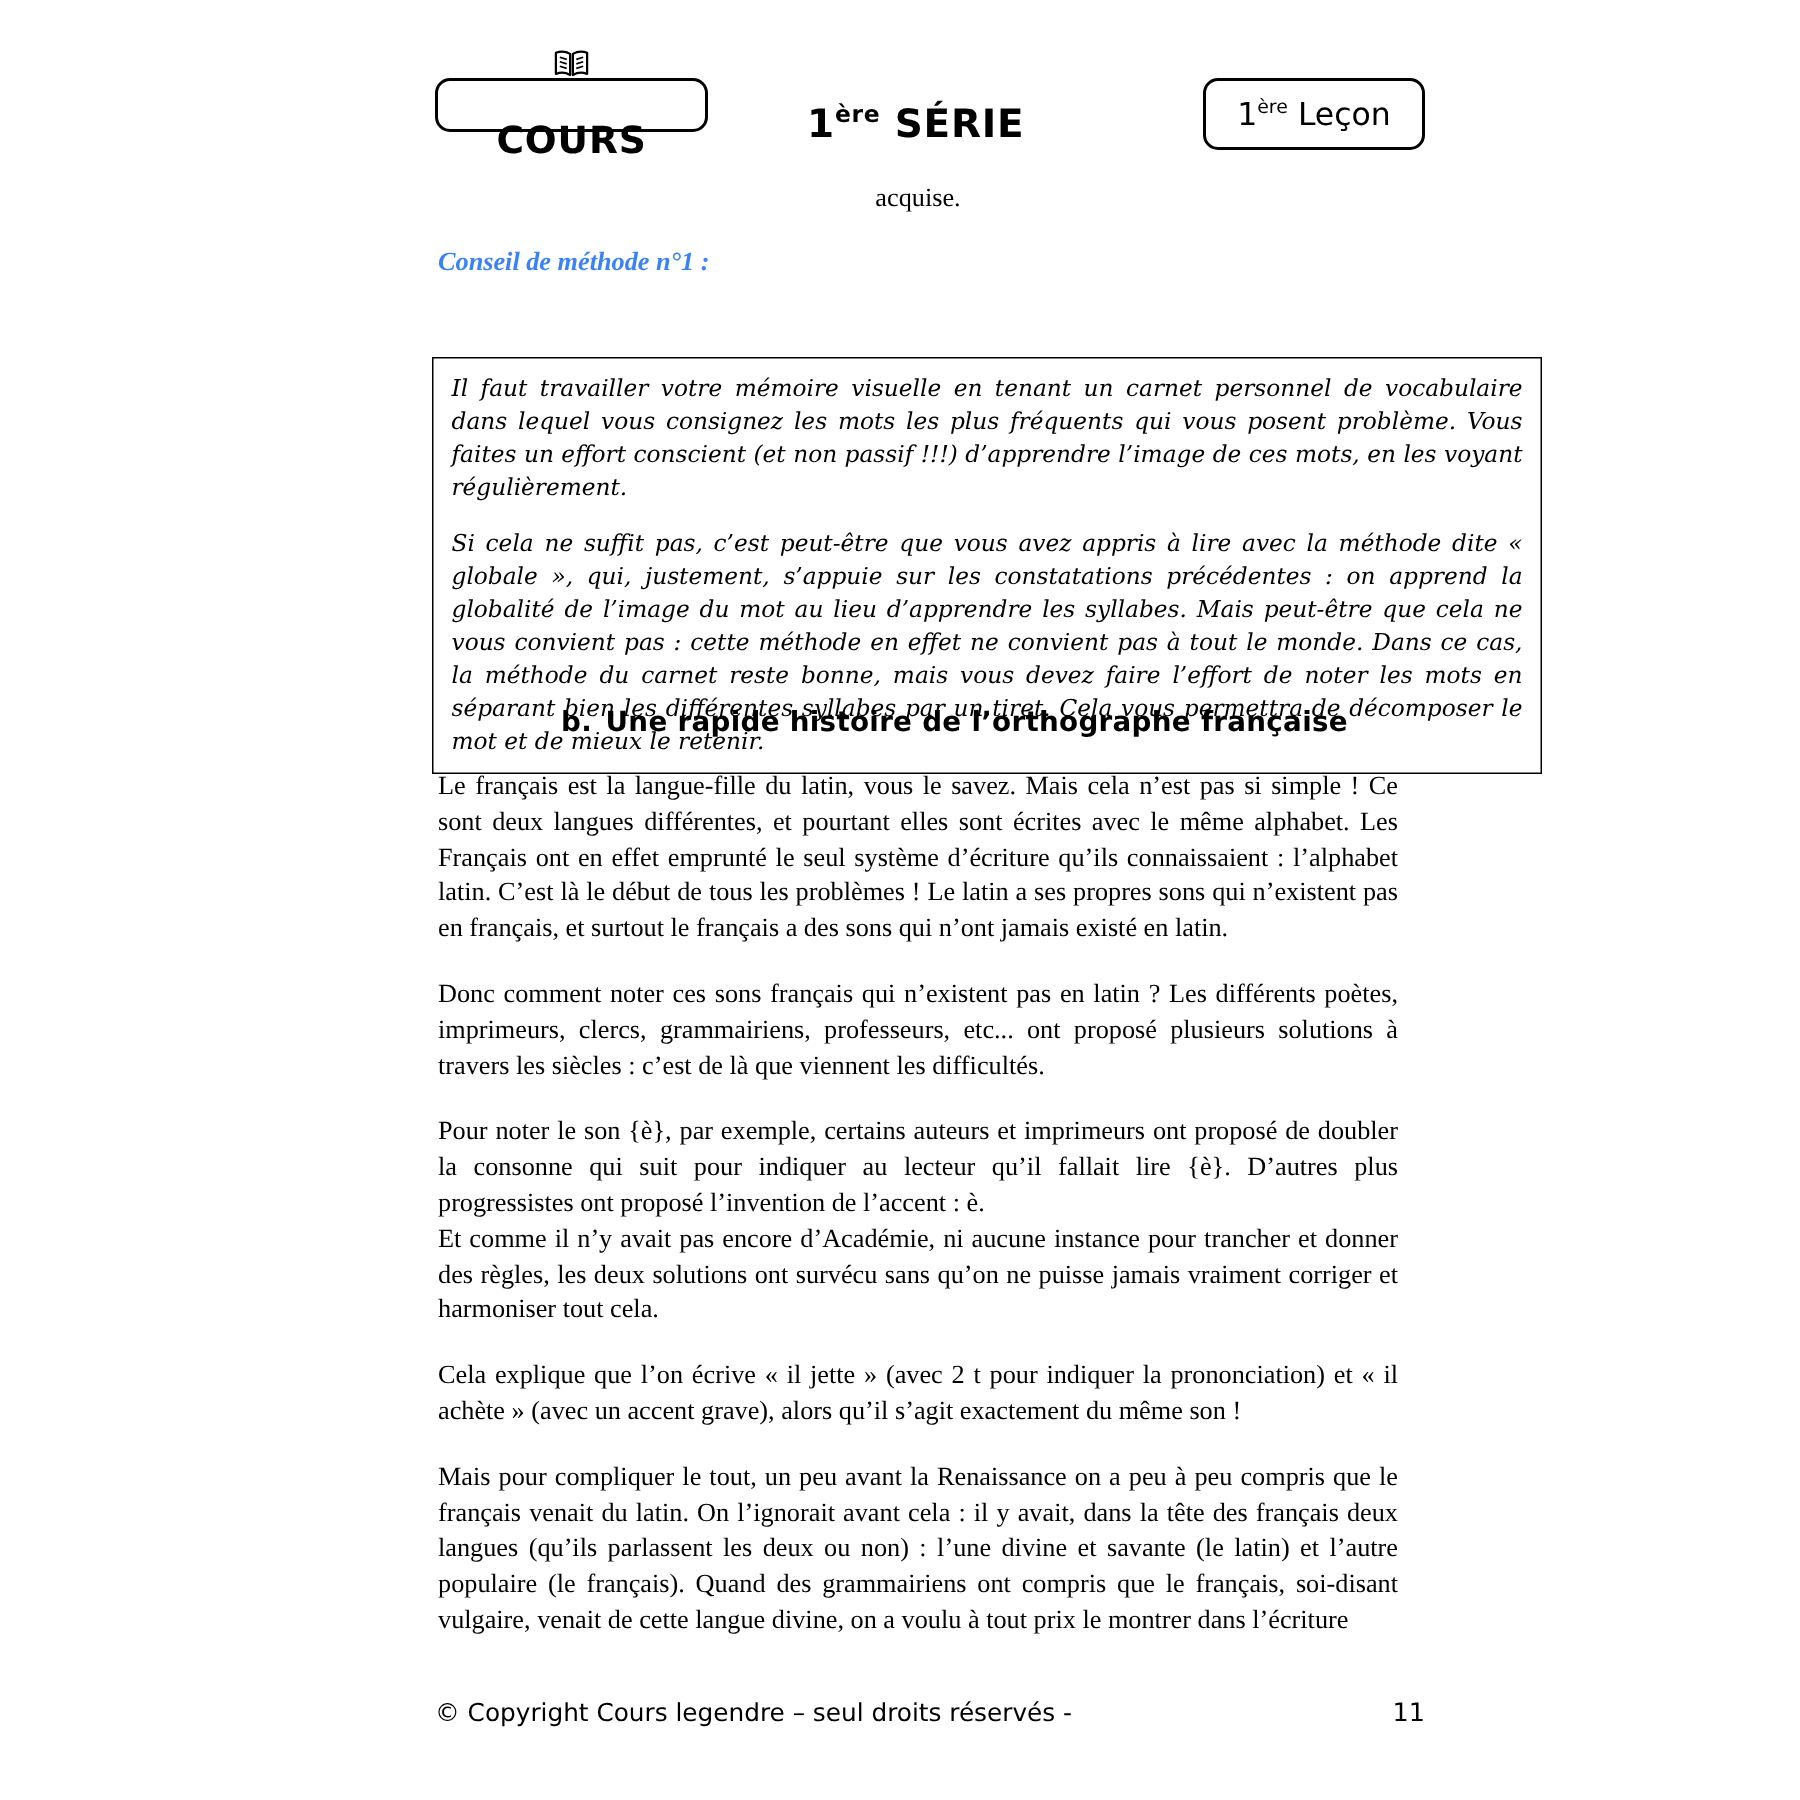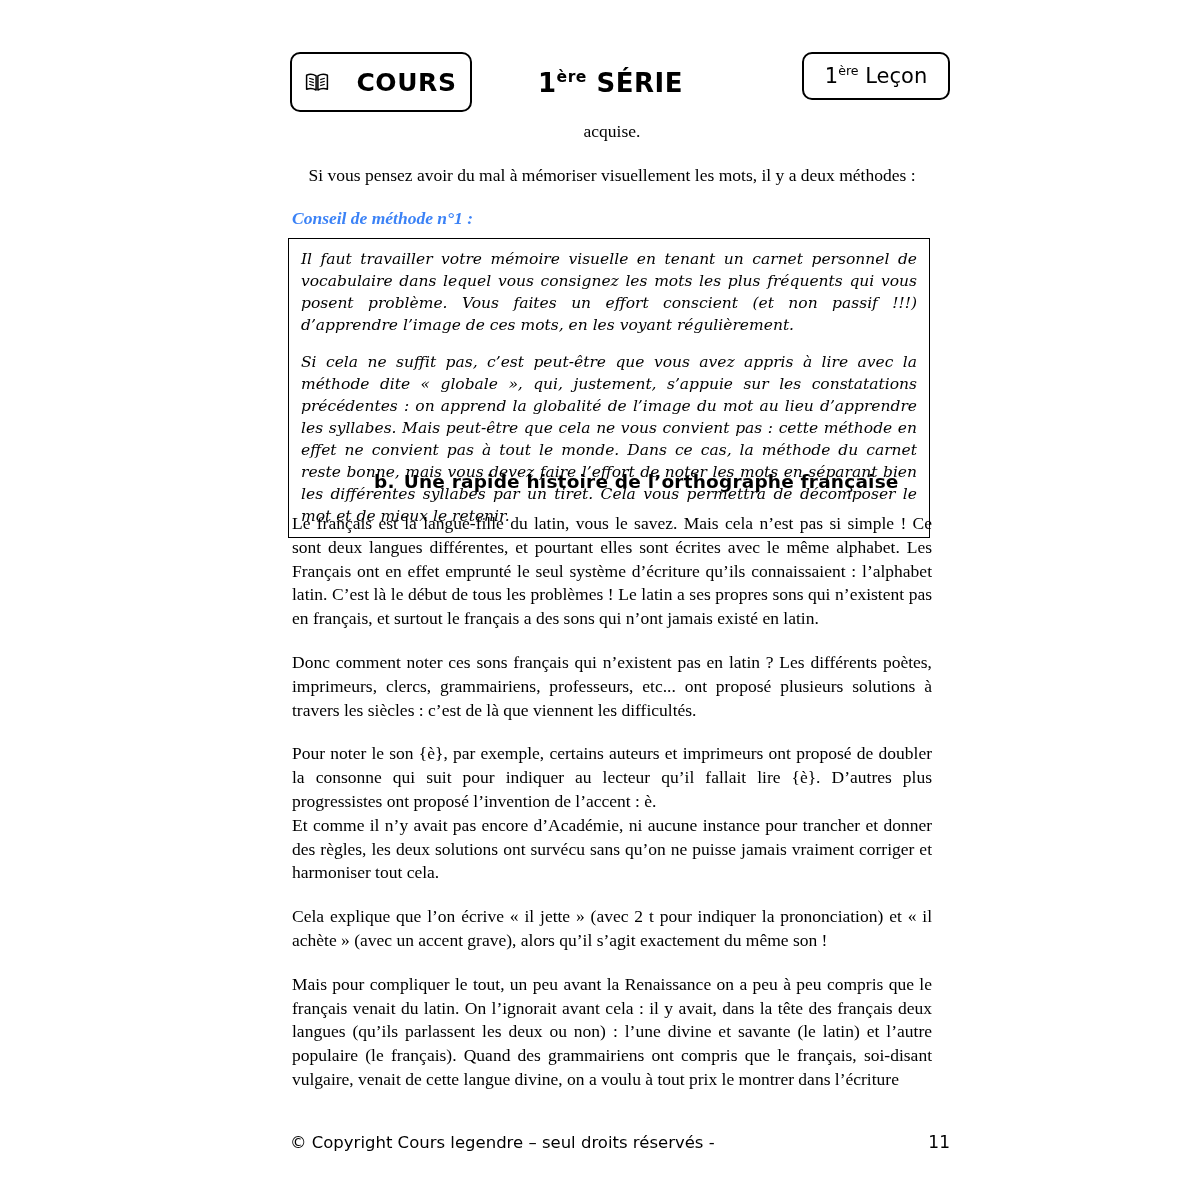"COURS" .badge-cours { flex-direction: none -> column; height: 60px -> 36px }
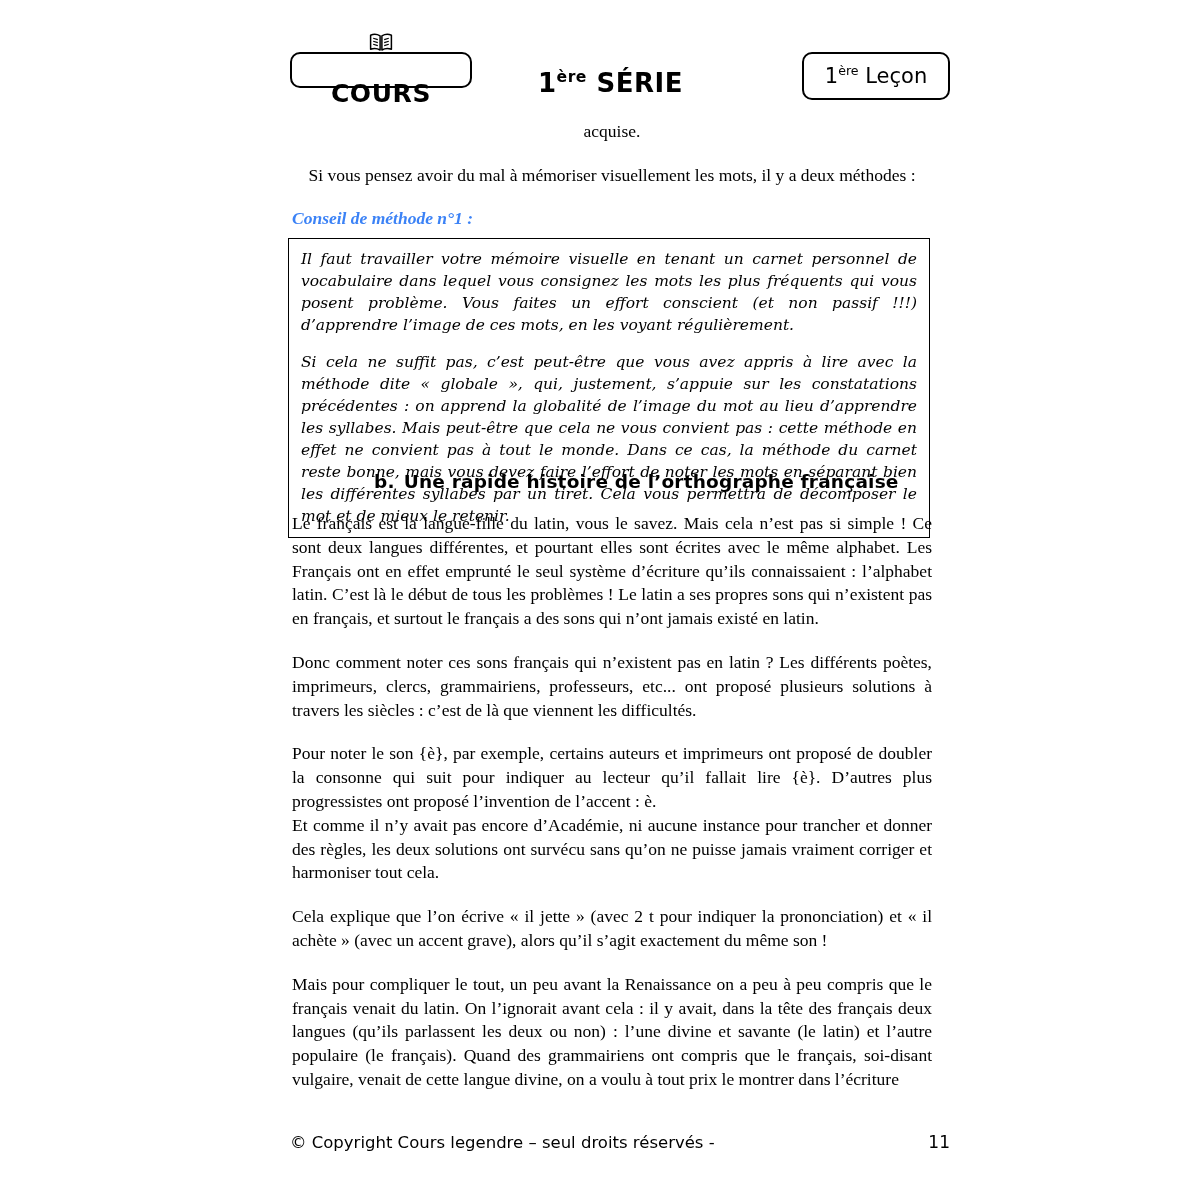"Si vous pensez avoir du" p.para { html: <p>Si vous pensez avoir du mal à mémoriser visuellement les mots, il y a deux méthodes :</p> -> none }
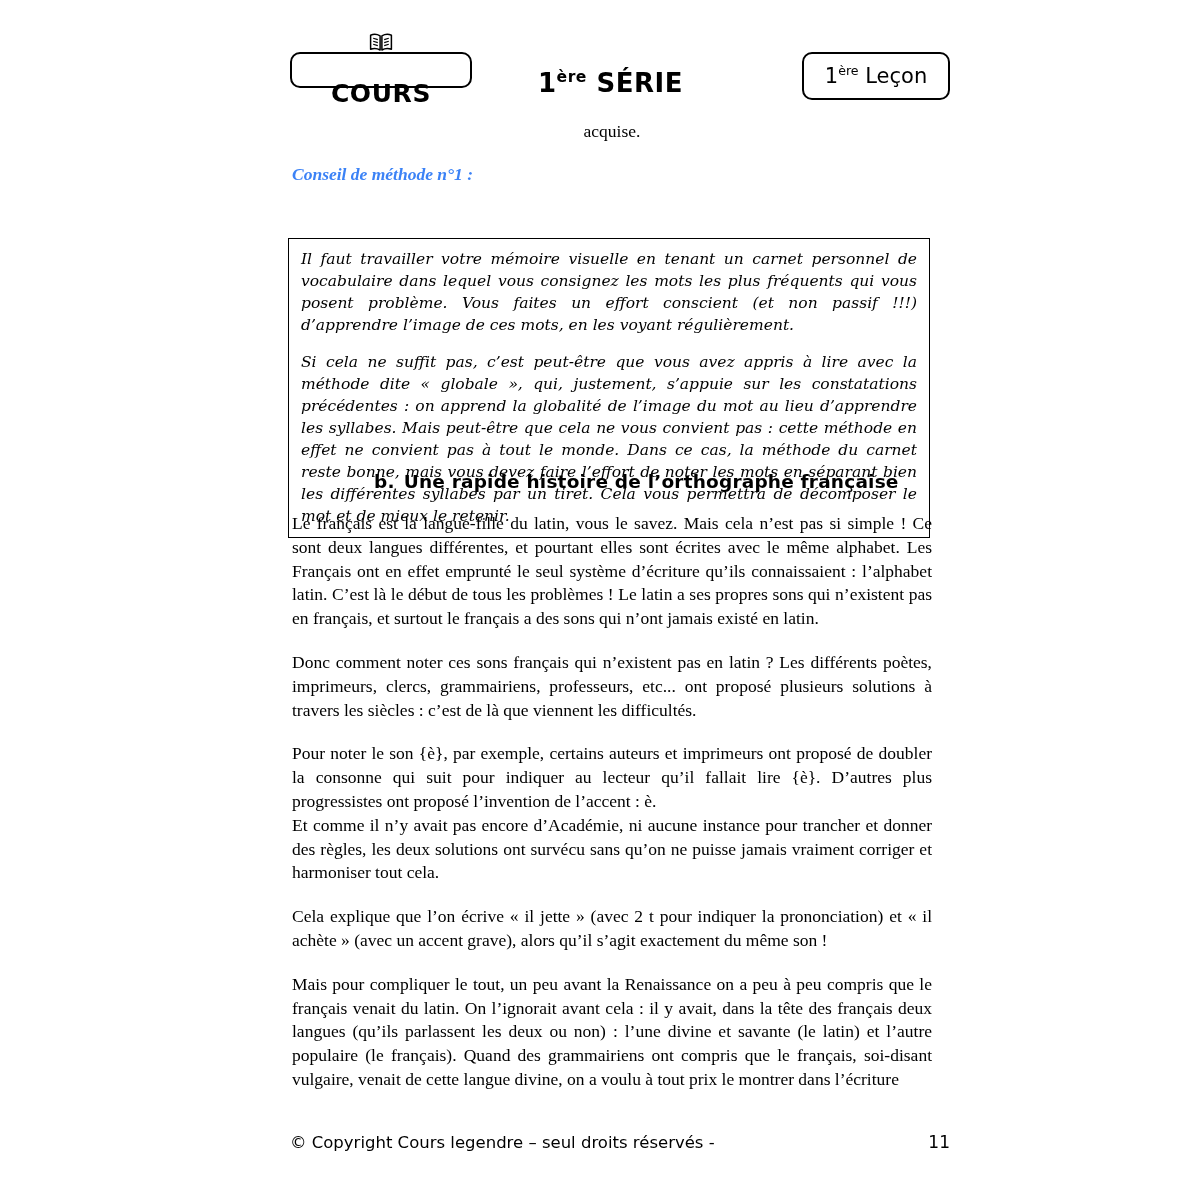"Il faut travailler votre mémoire" .quote-box { width: 642px -> 740px }
